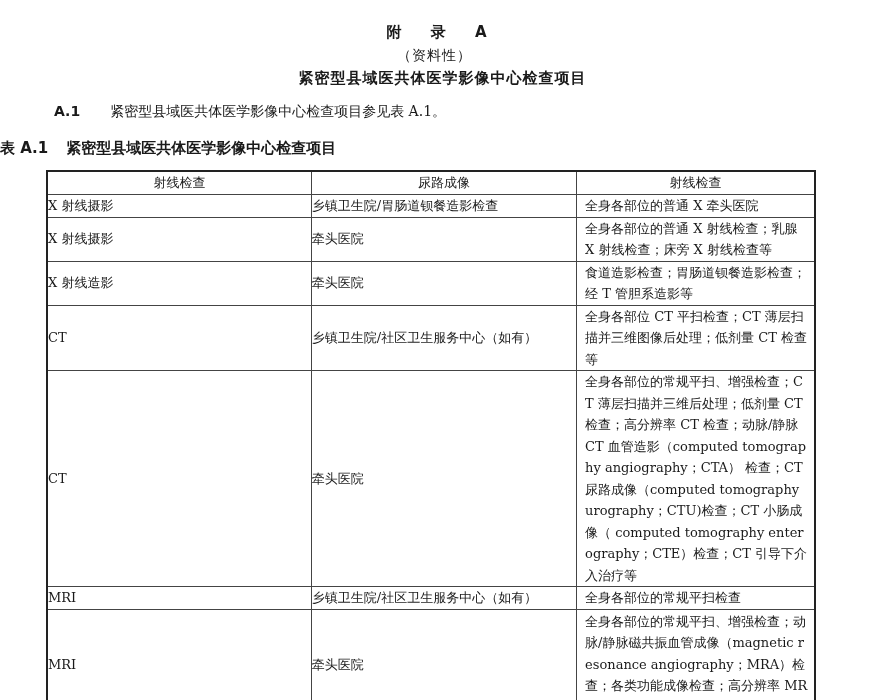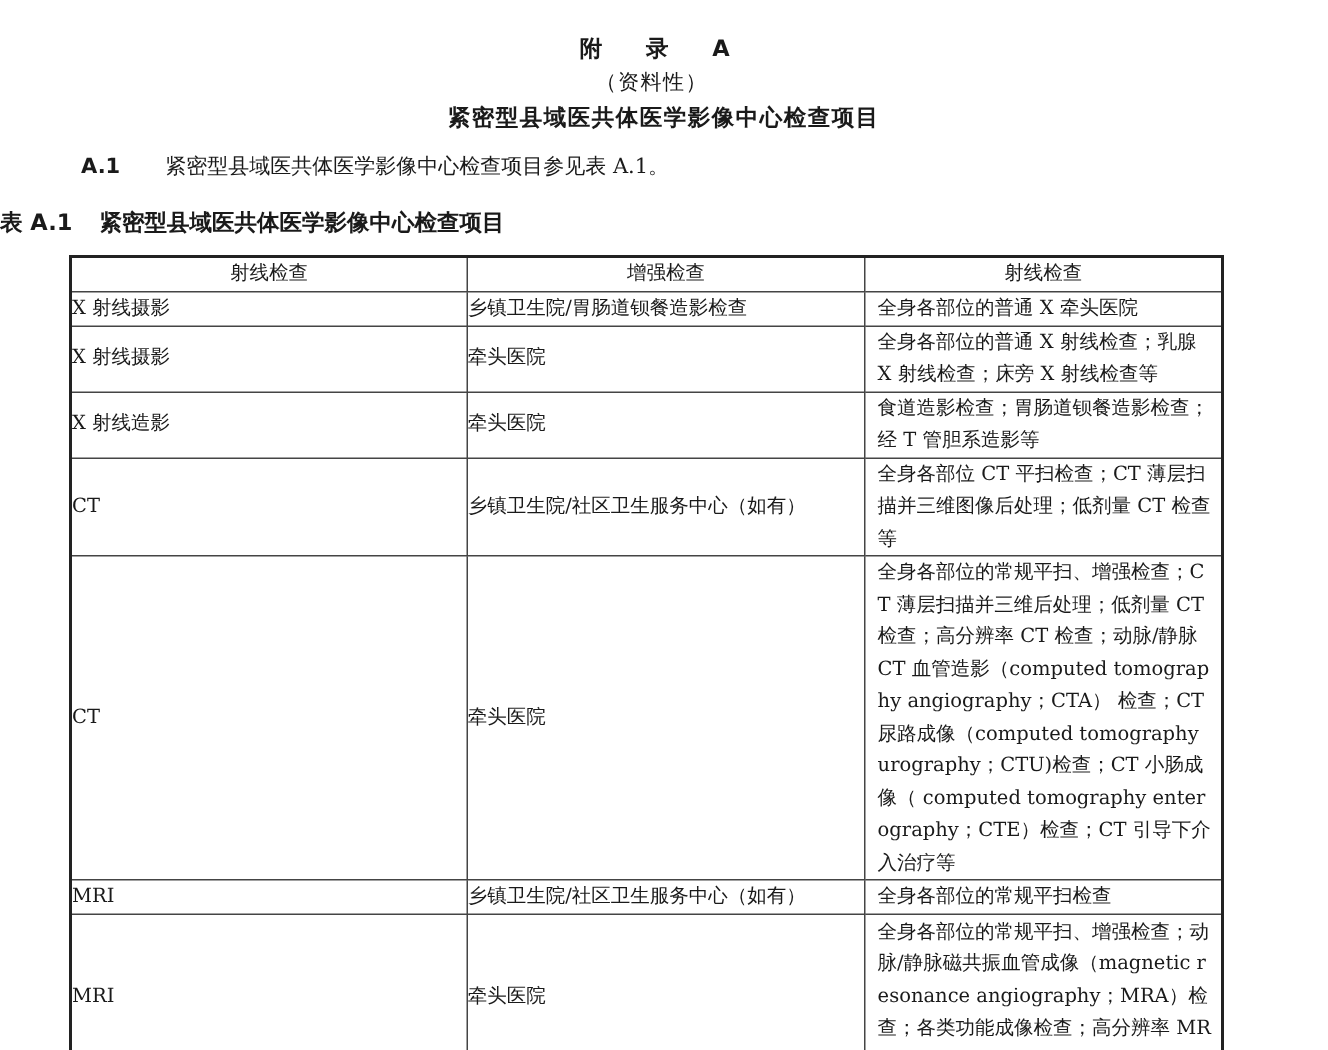"增强检查" th { text: 增强检查 -> 尿路成像 }
